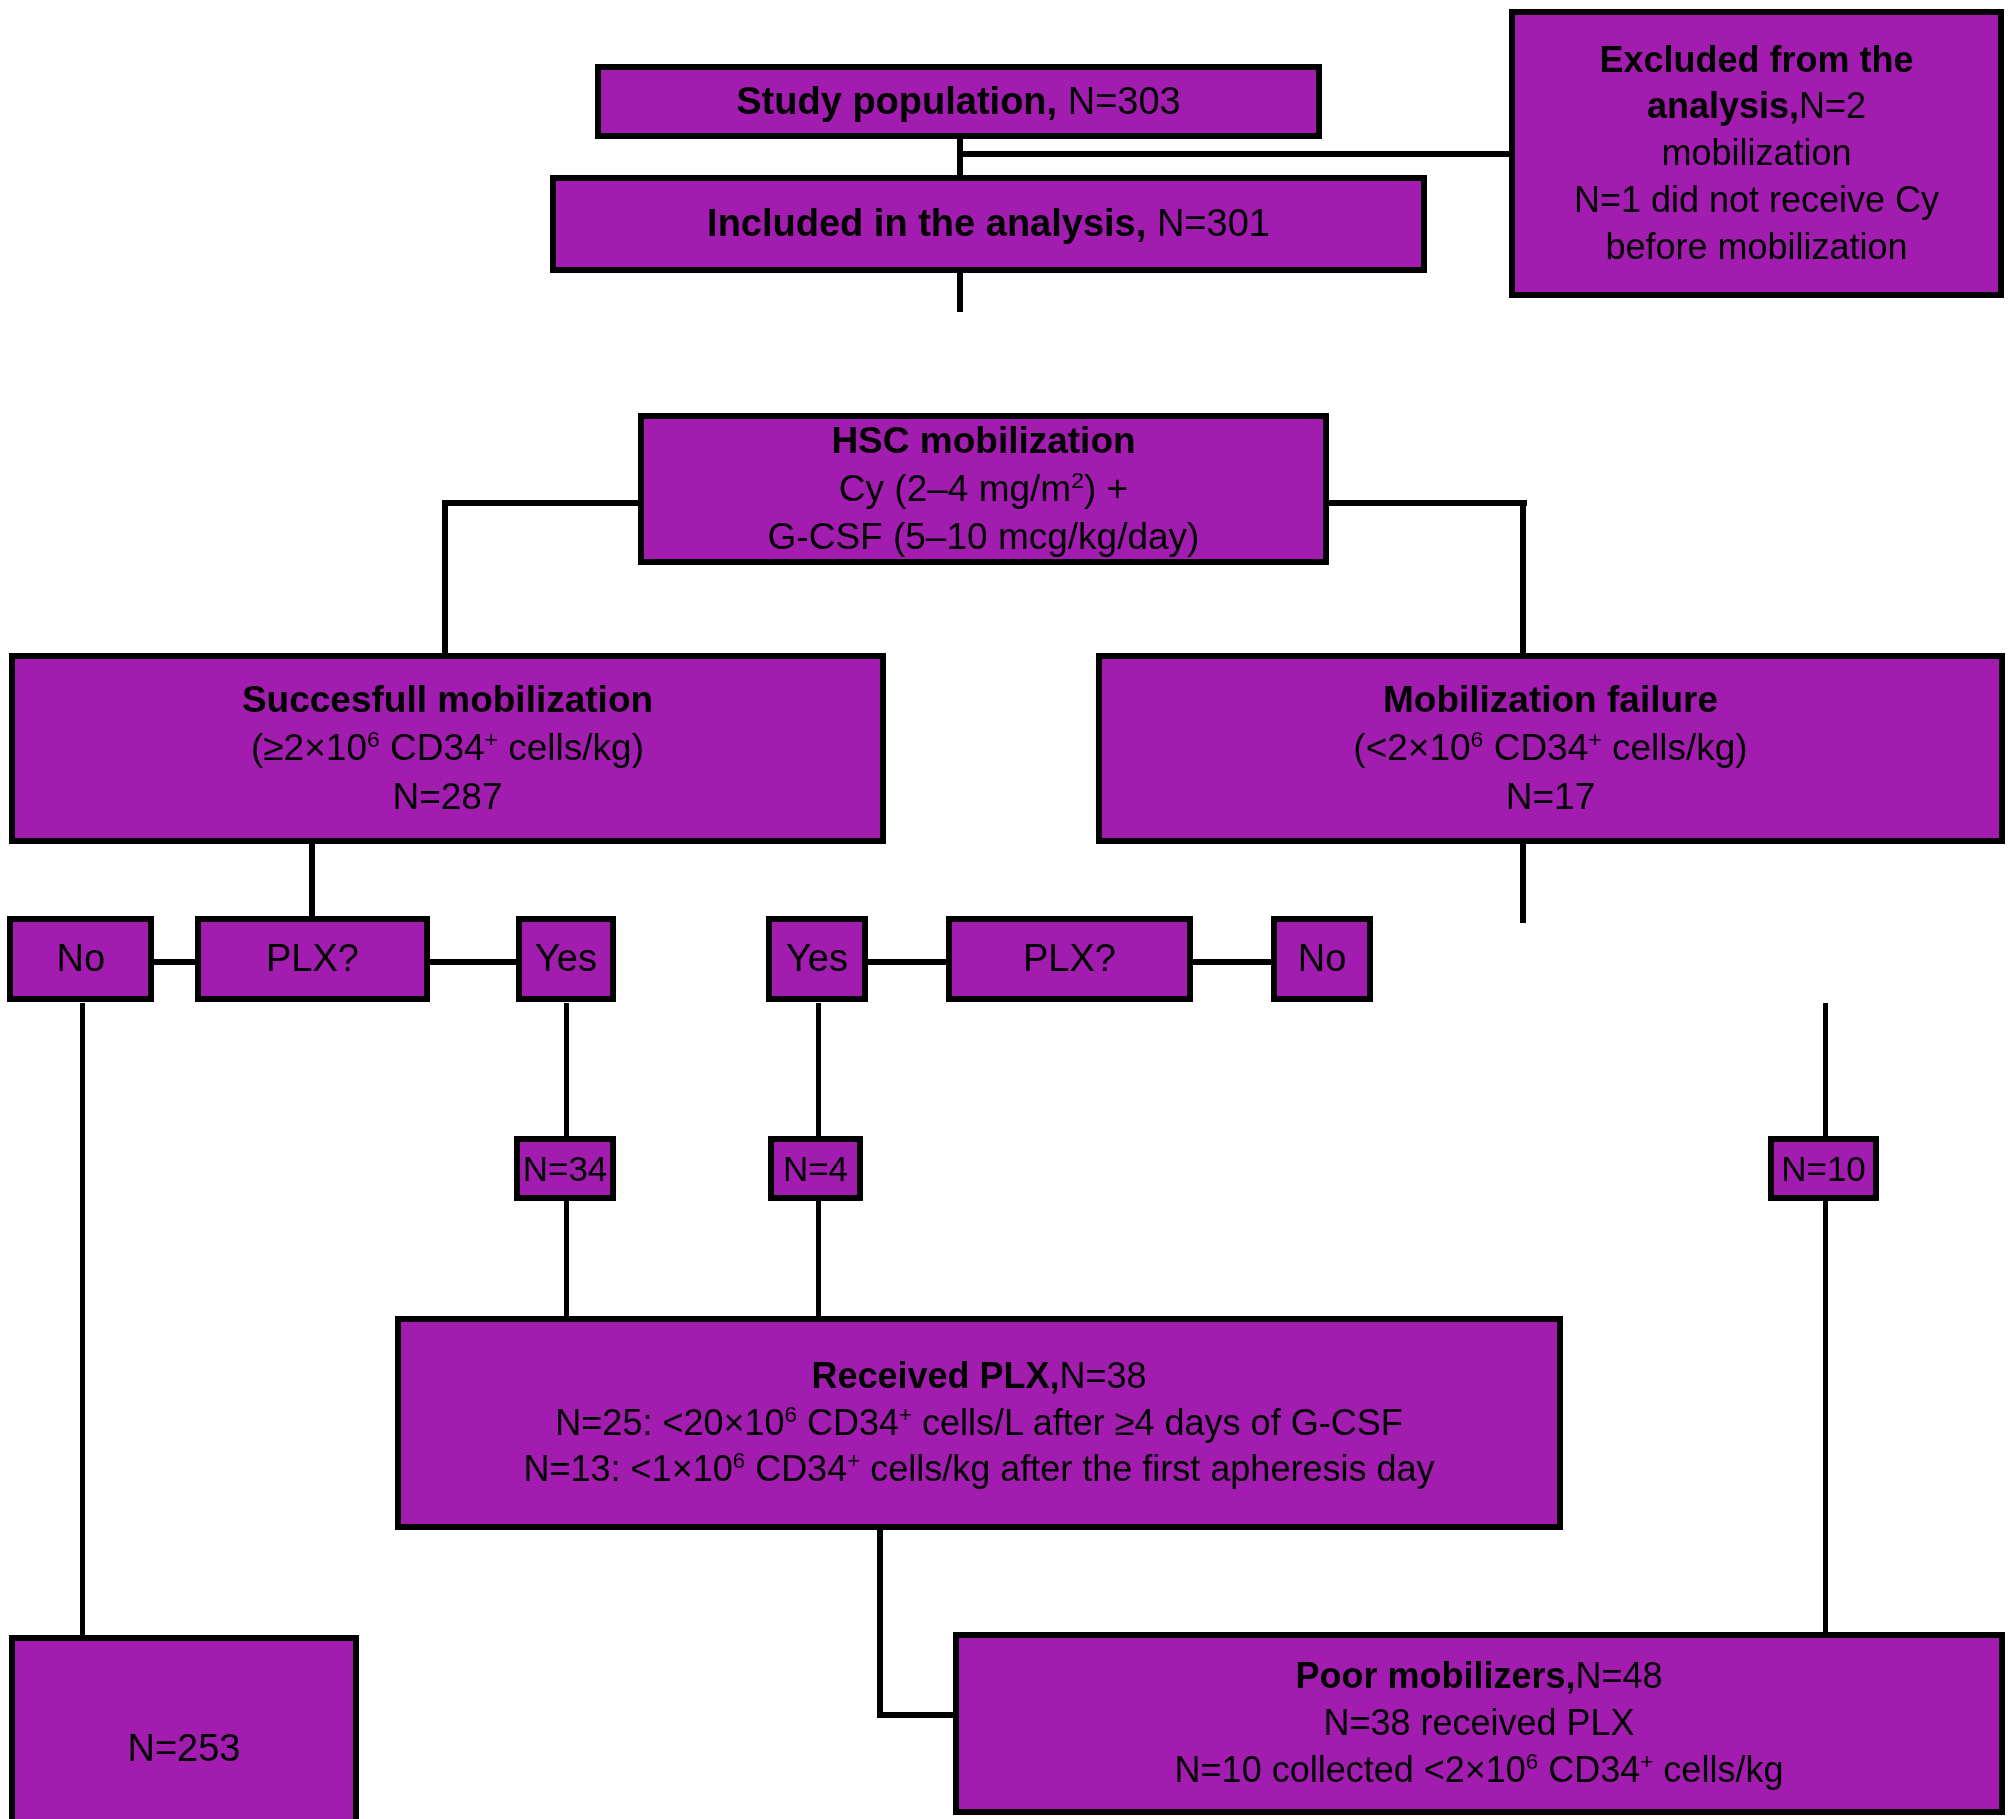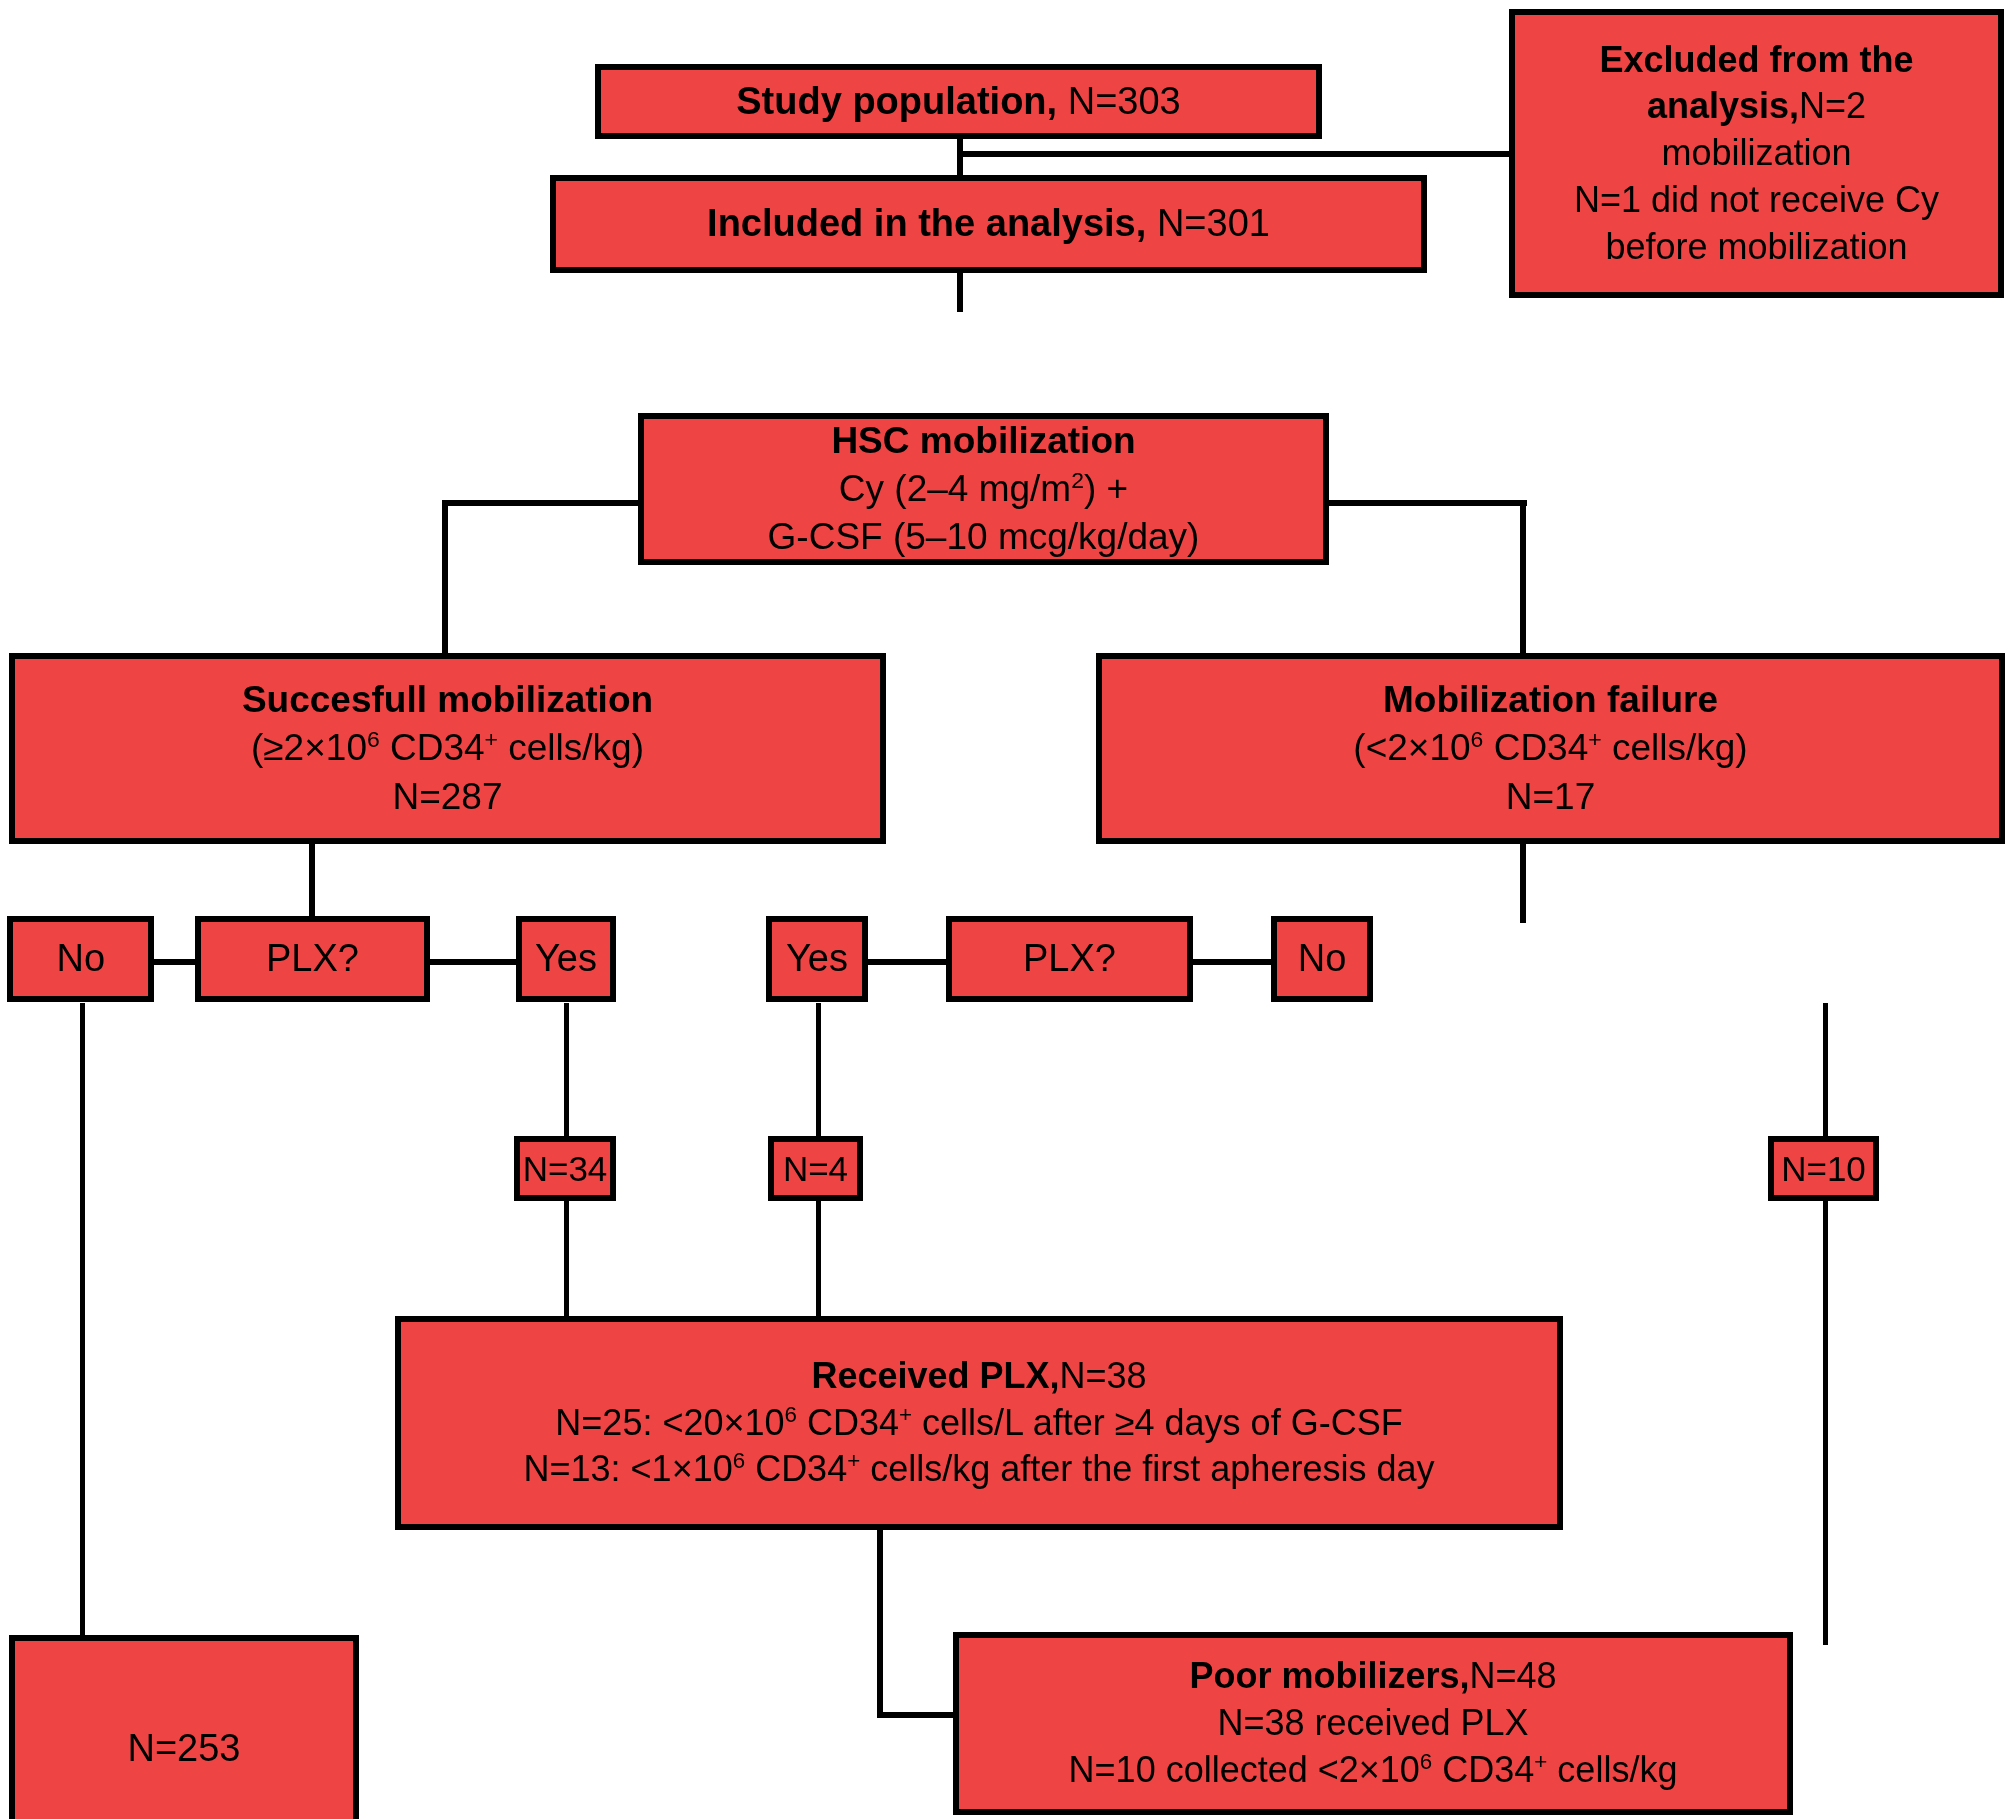"Excluded from the" .box { background: #ef4444 -> #a21caf }
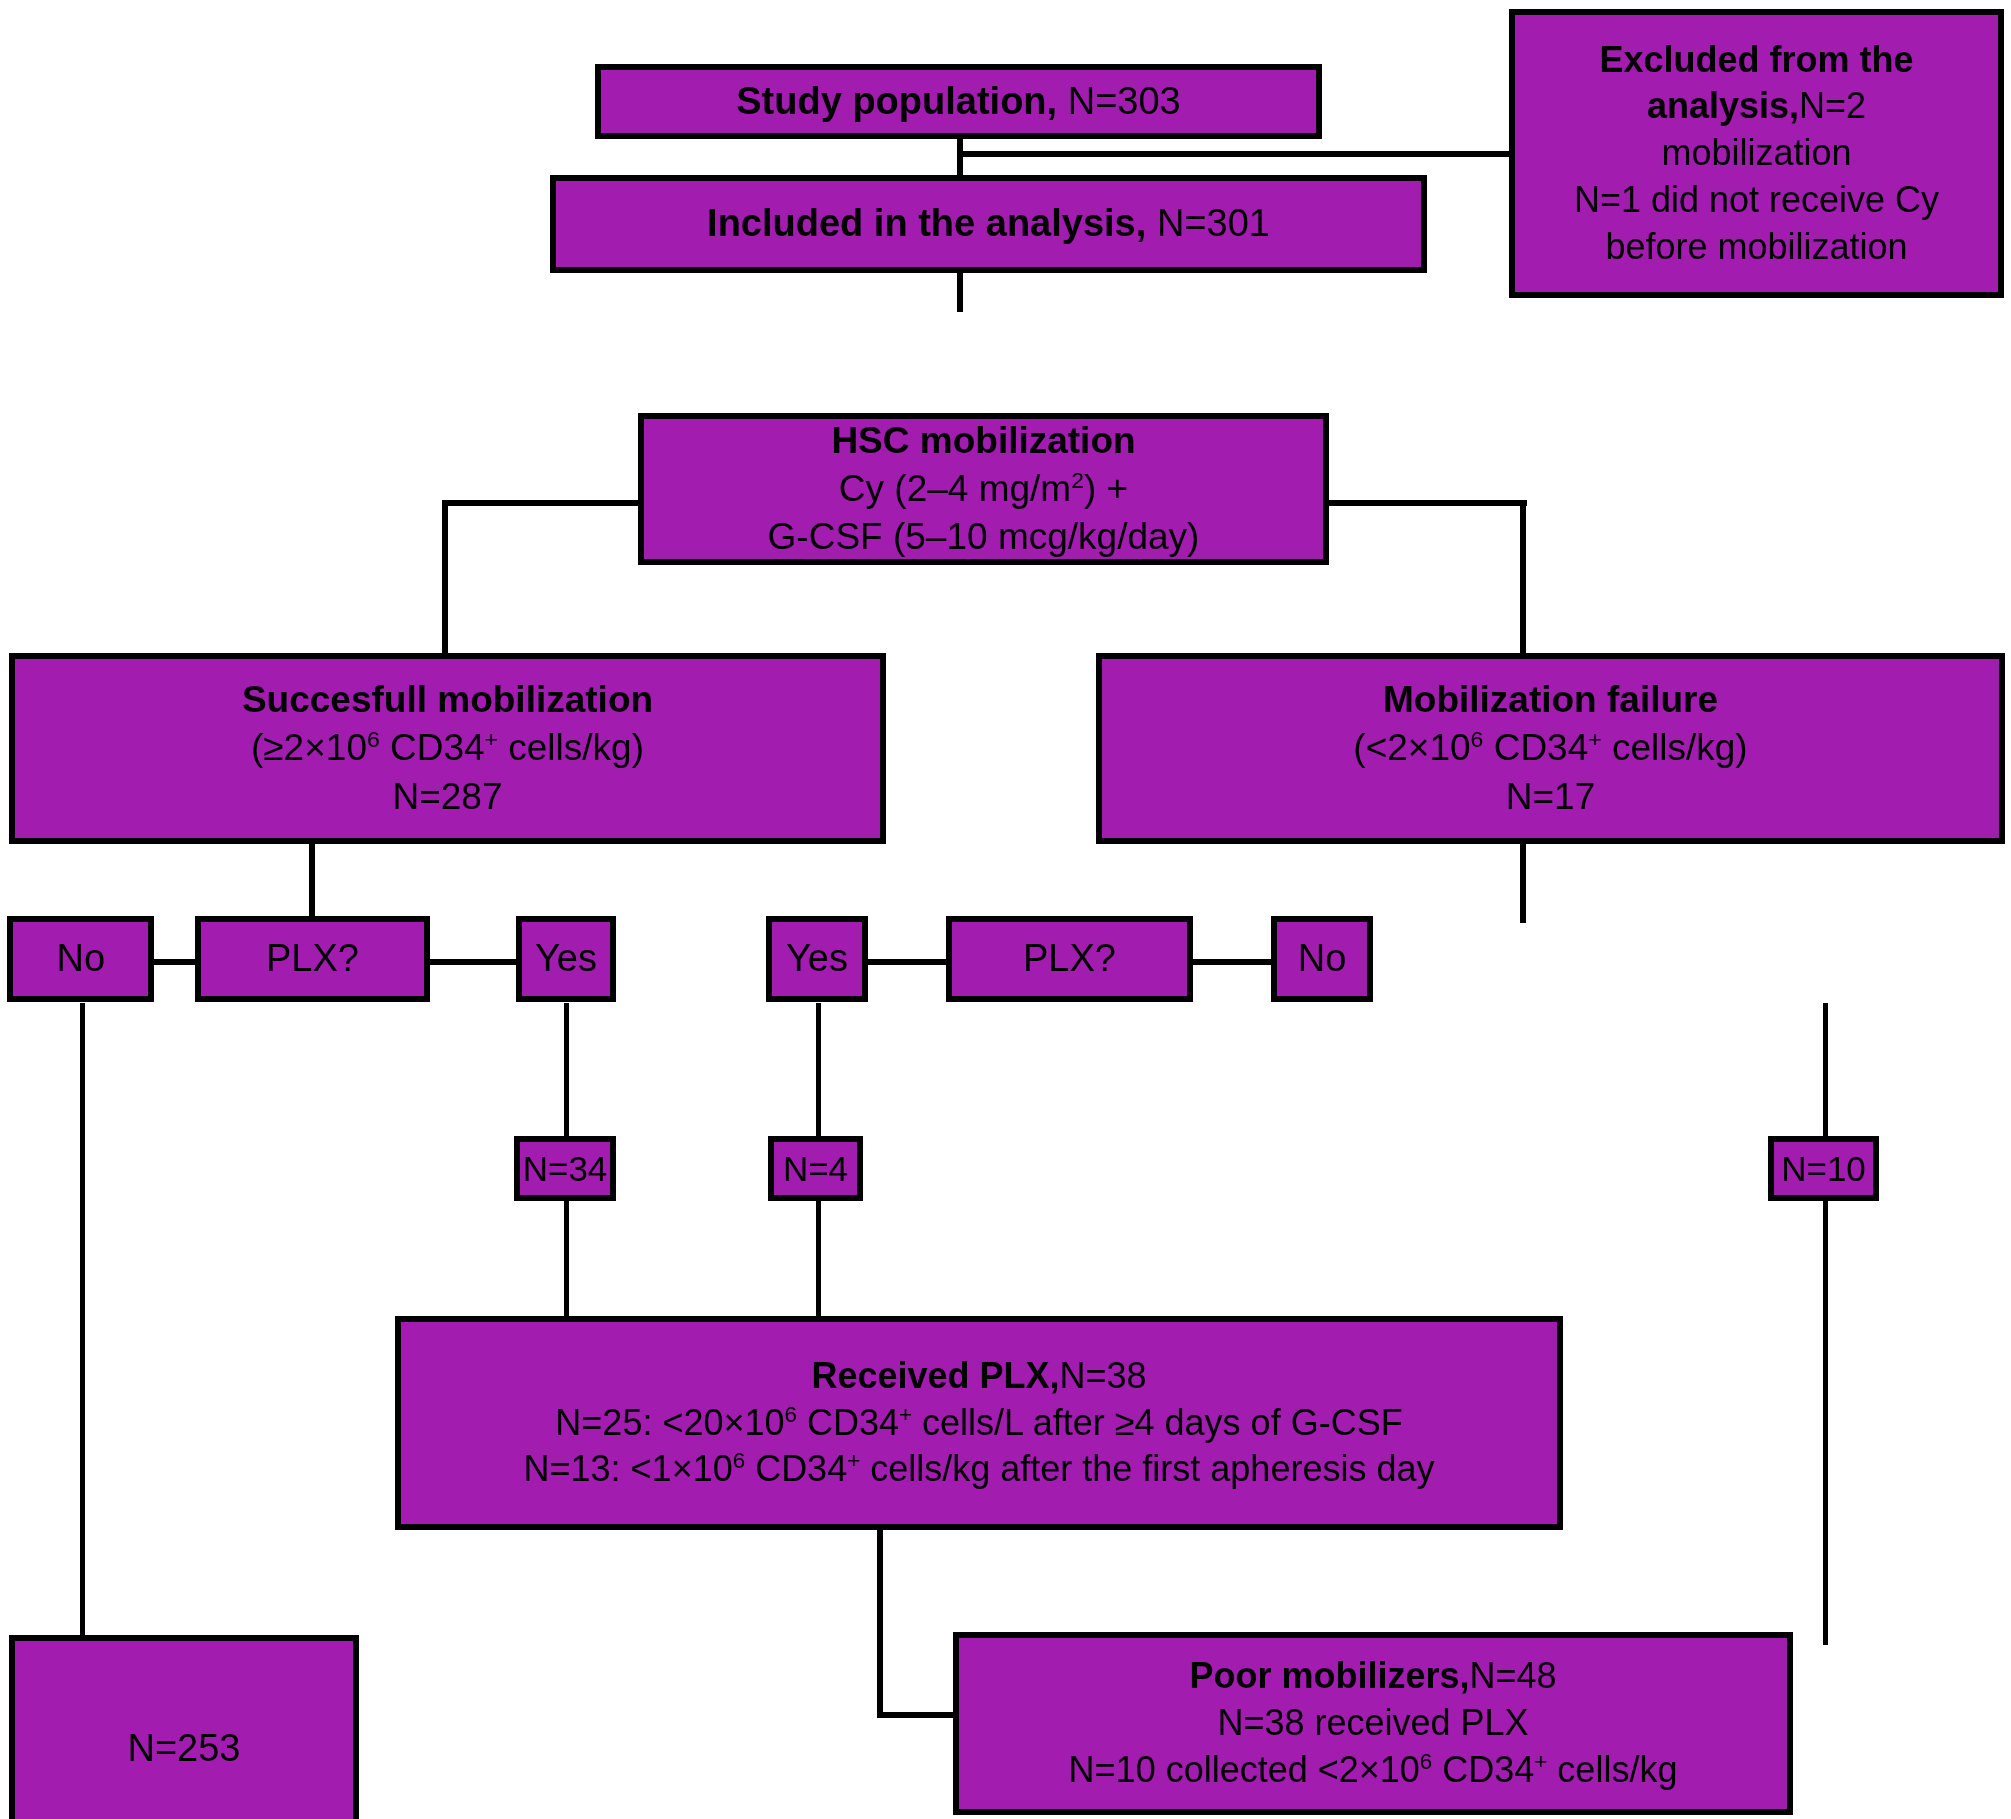"Poor mobilizers,N=48" div.box { width: 840px -> 1052px }
